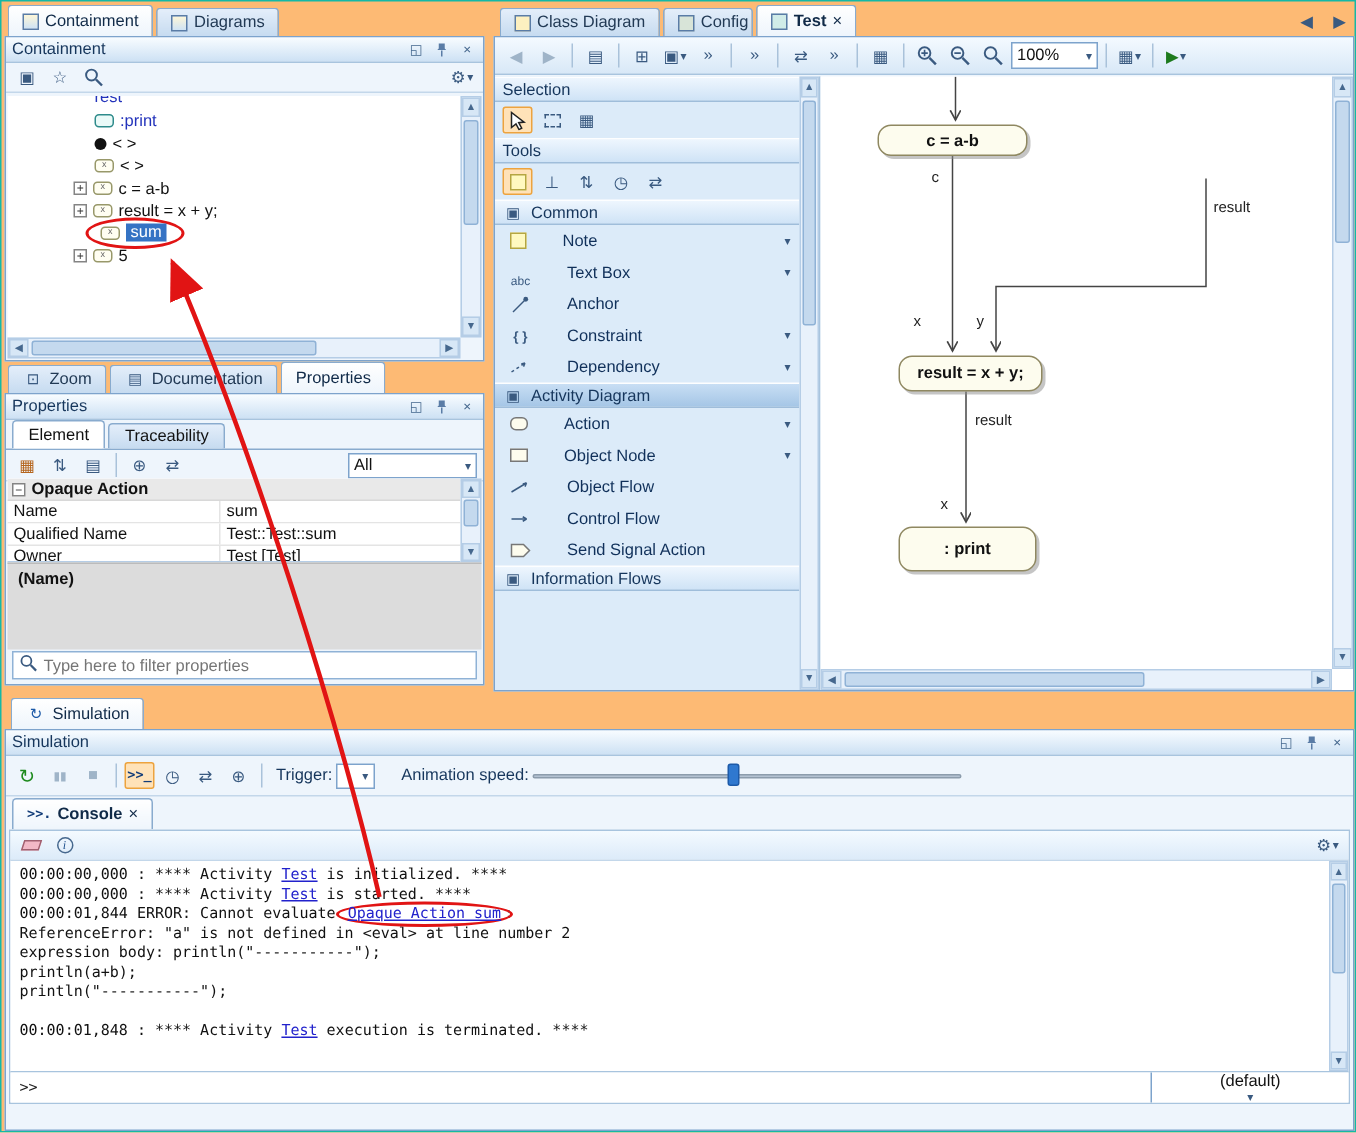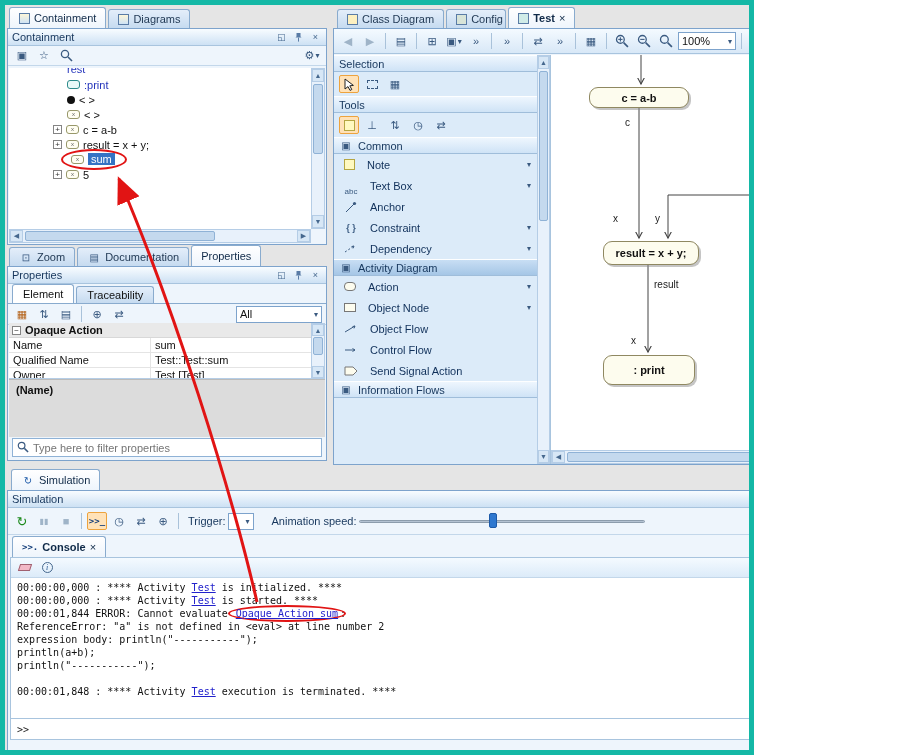"Containment" #app { background: #e5e5e5 -> #fdba74; border: 5px solid #14b8a6 -> 1px solid #14b8a6; width: 754px -> 904px }
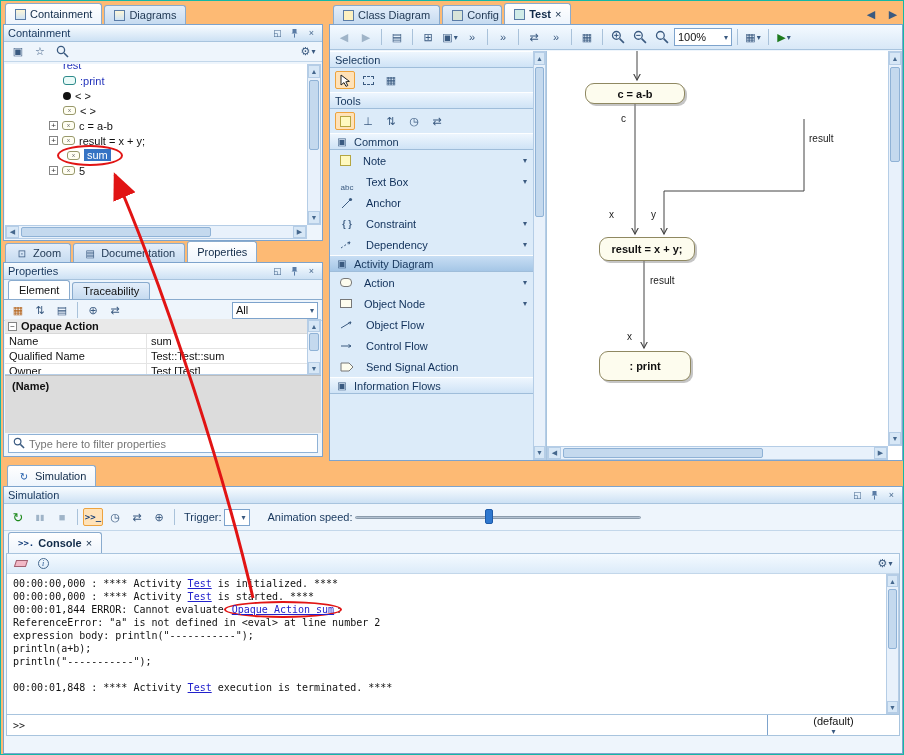"Note" .pitem { gap: 12px -> 24px }
